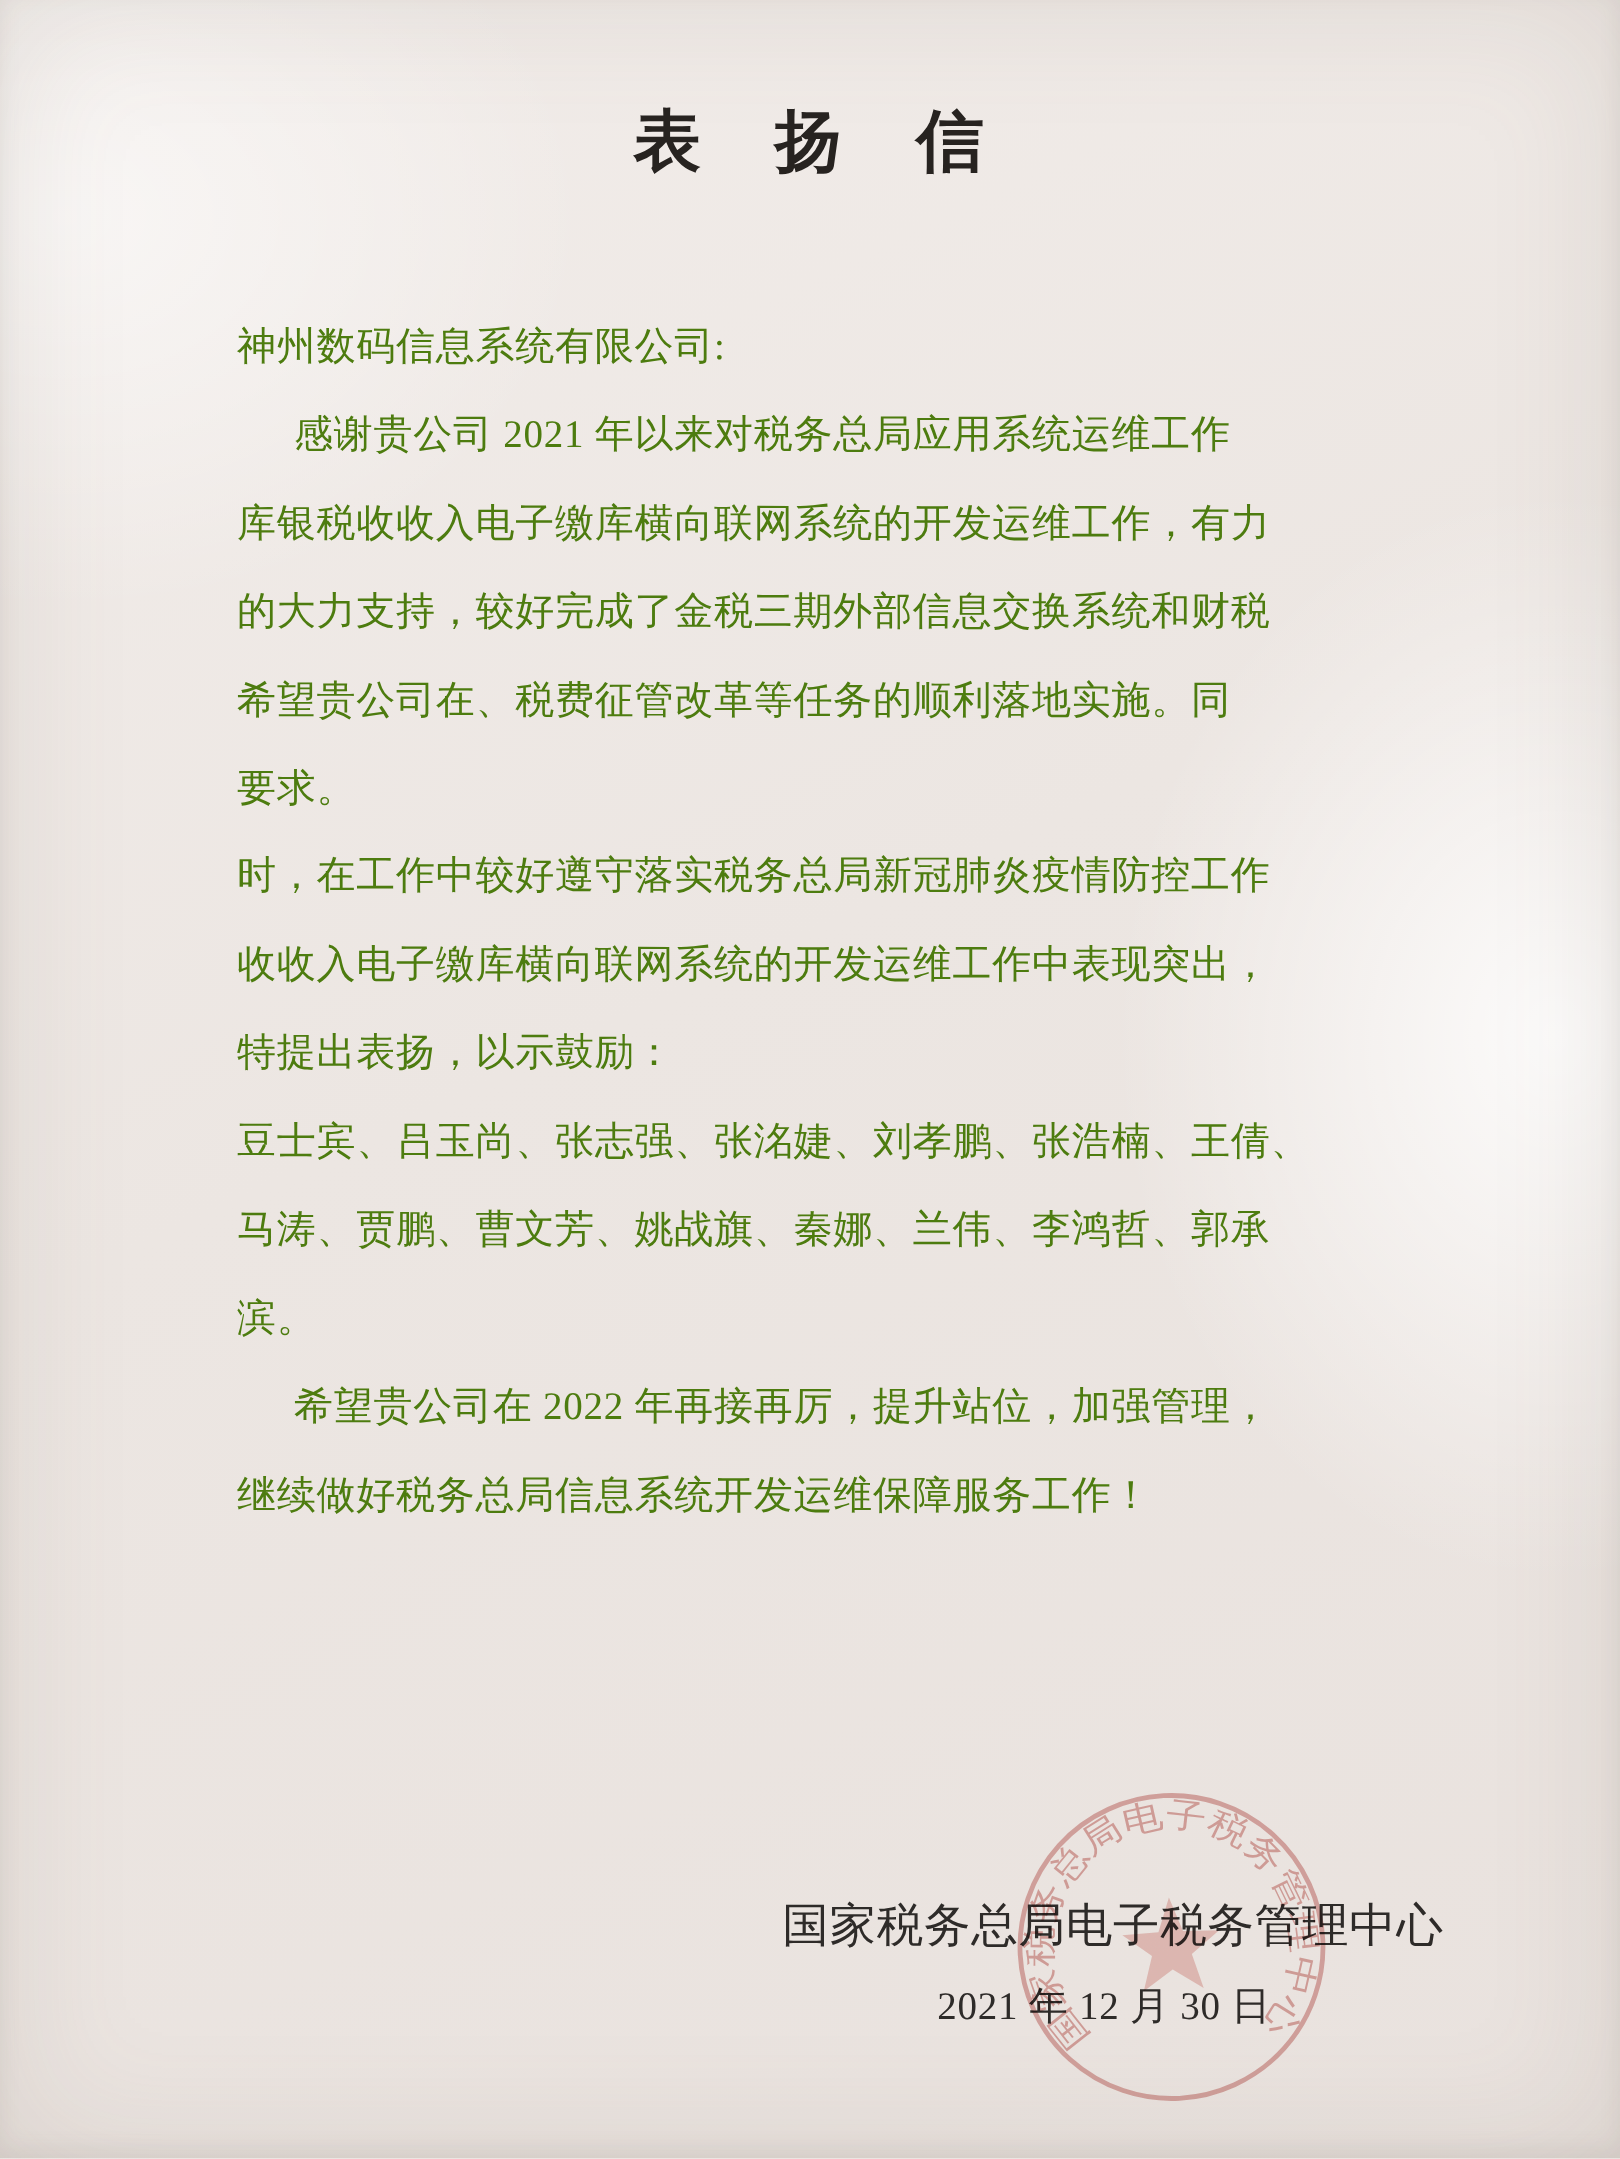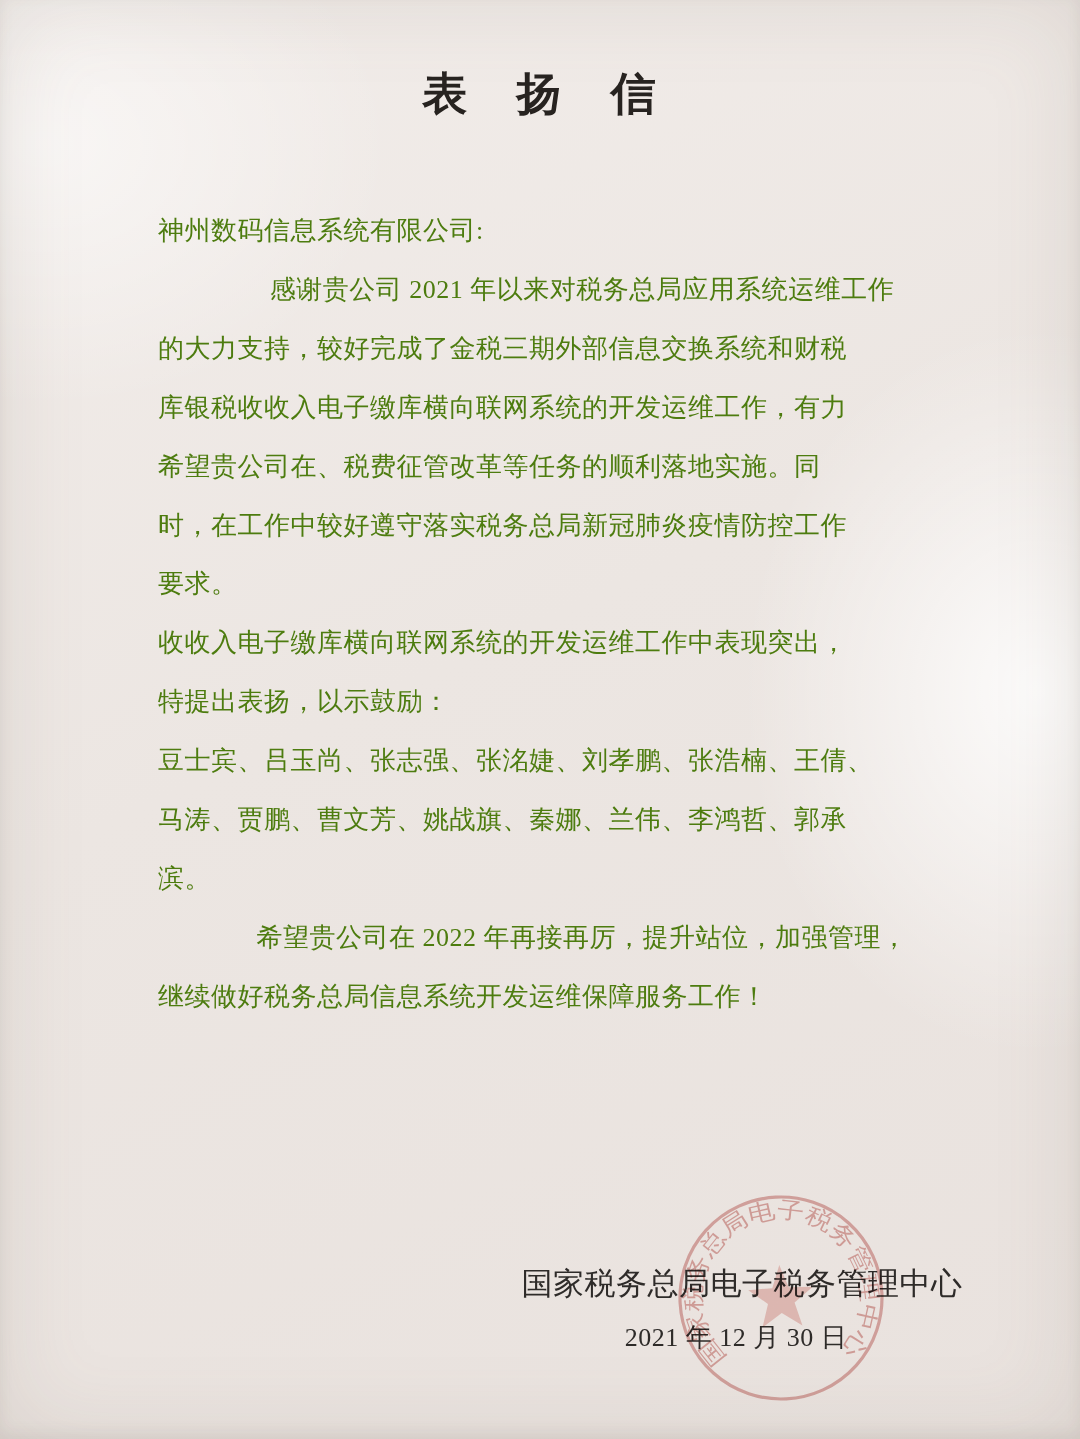"感谢贵公司 2021 年以来对税务总局应用系统运维工作" .body-text .line.indent { text-align: center -> none }
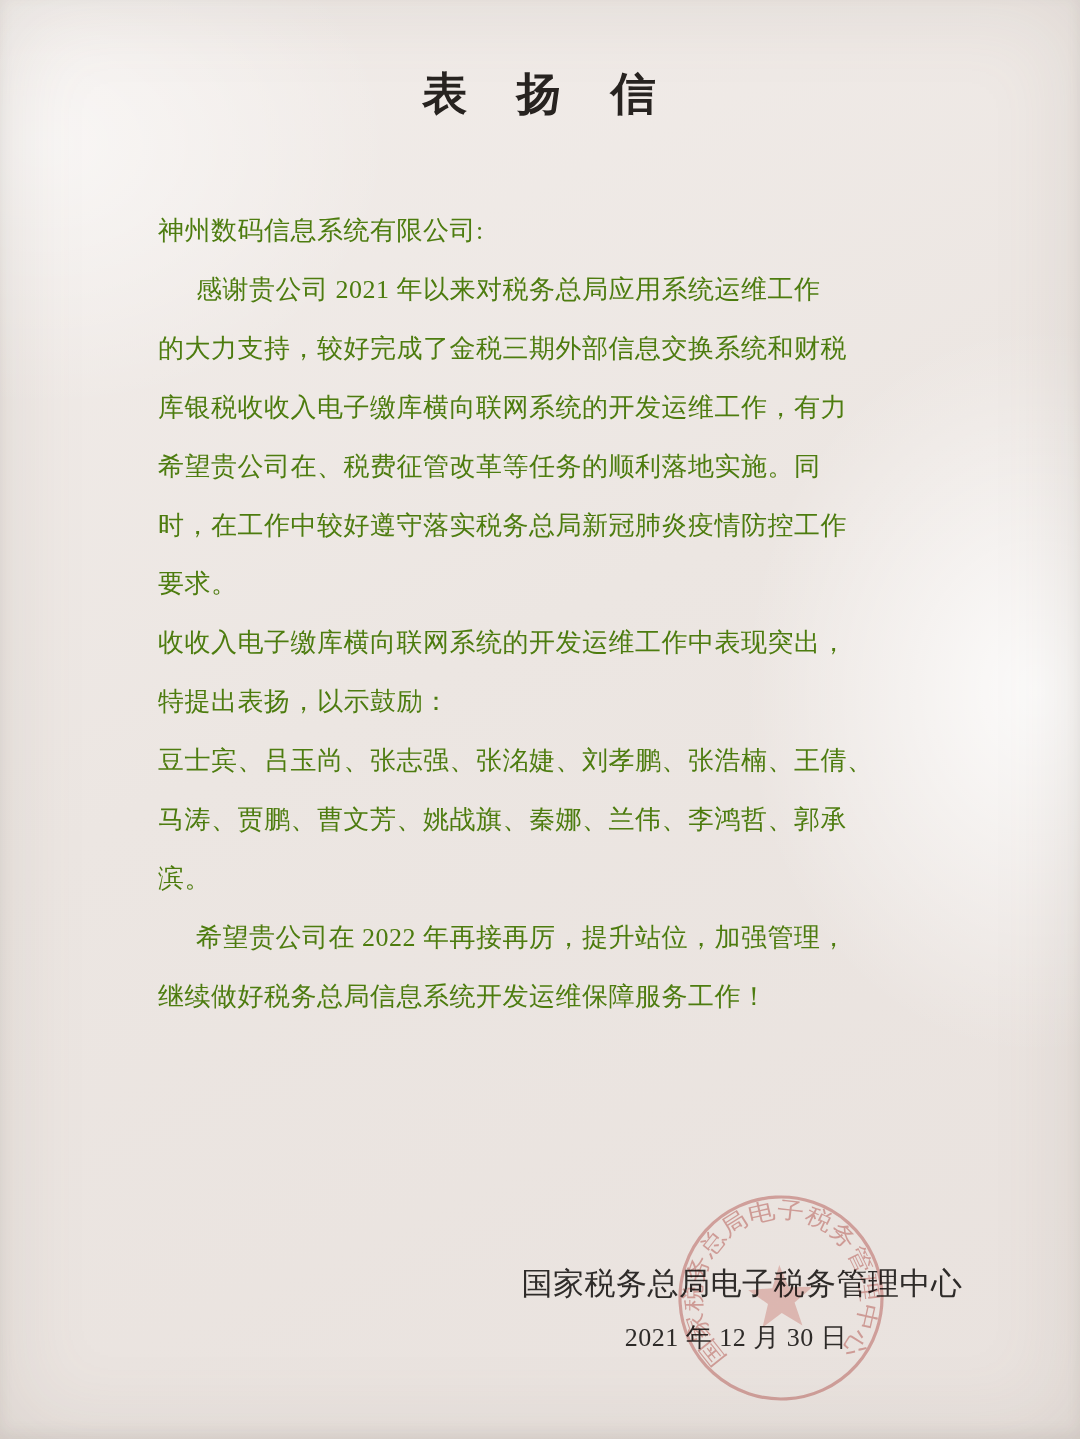"的大力支持，较好完成了金税三期外部信息交换系统和财税" div.line { order: before "库银税收收入电子缴库横向联网系统的开发运维工作，有力" -> after "库银税收收入电子缴库横向联网系统的开发运维工作，有力" }
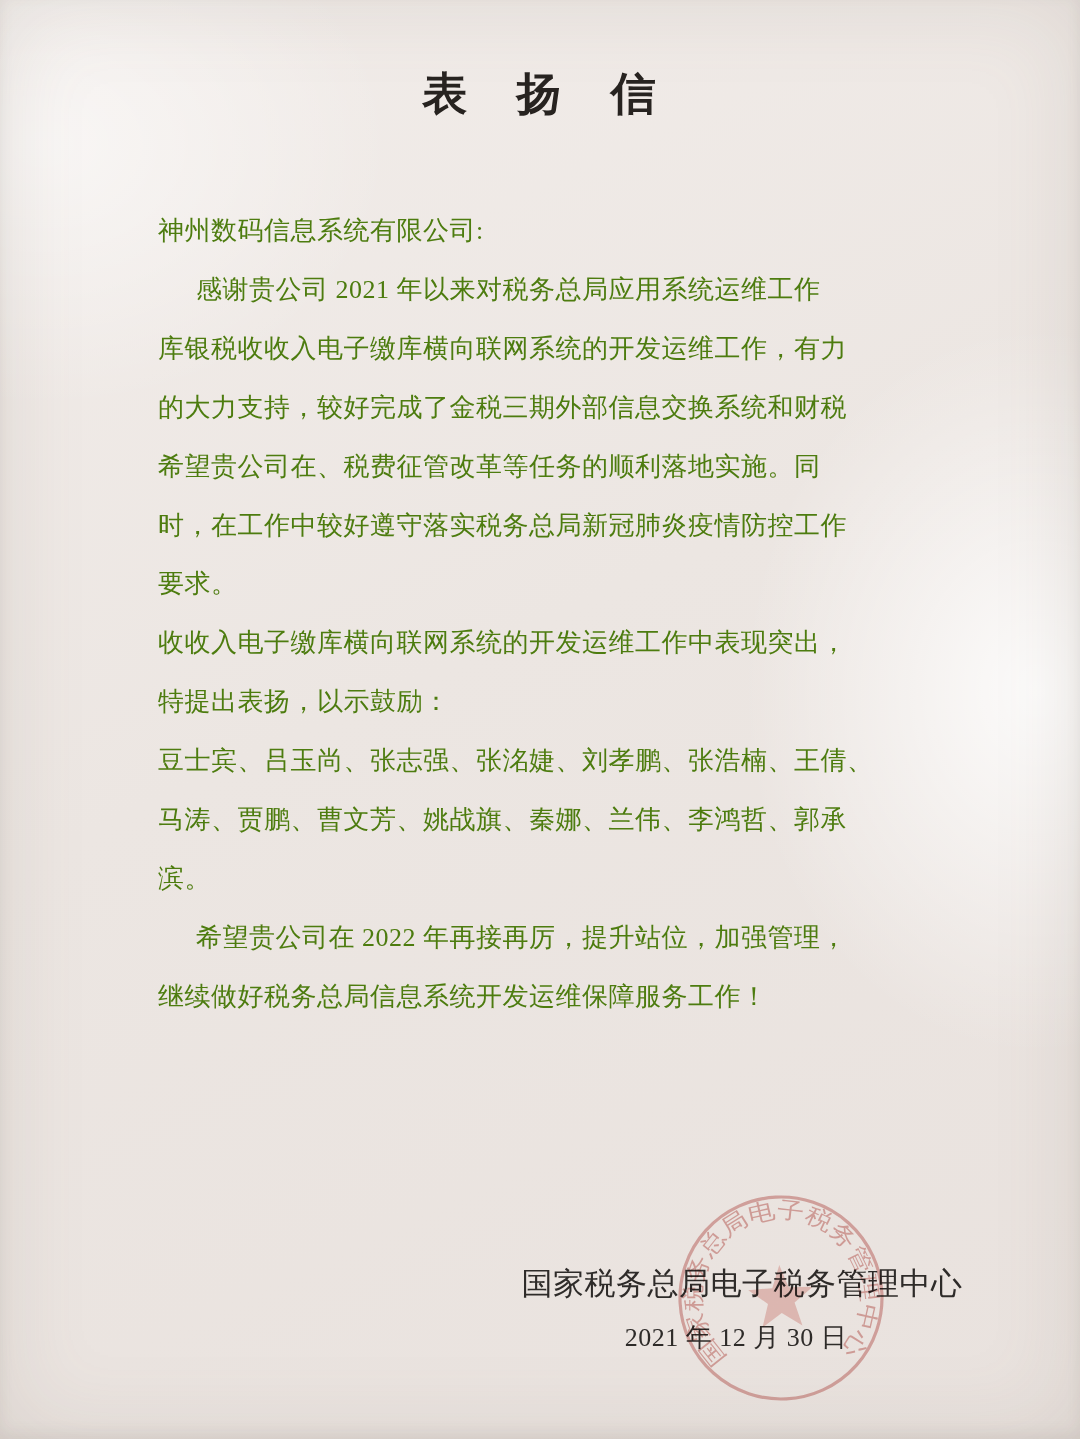"时，在工作中较好遵守落实税务总局新冠肺炎疫情防控工作" div.line { order: before "要求。" -> after "要求。" }
